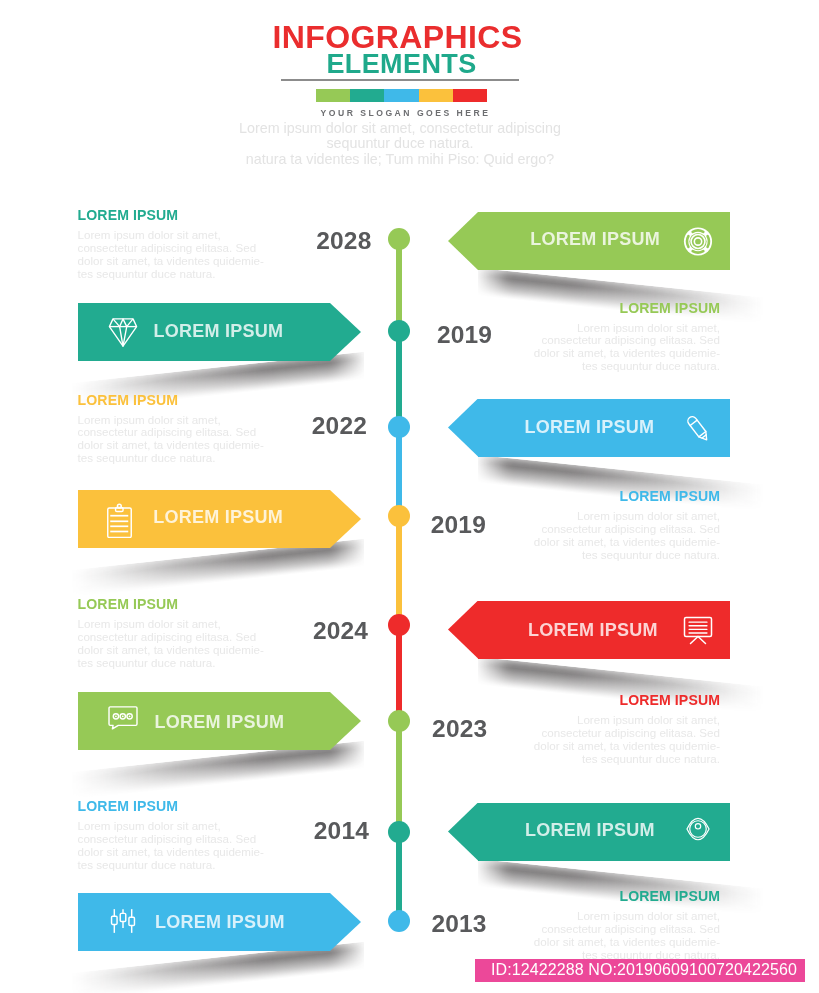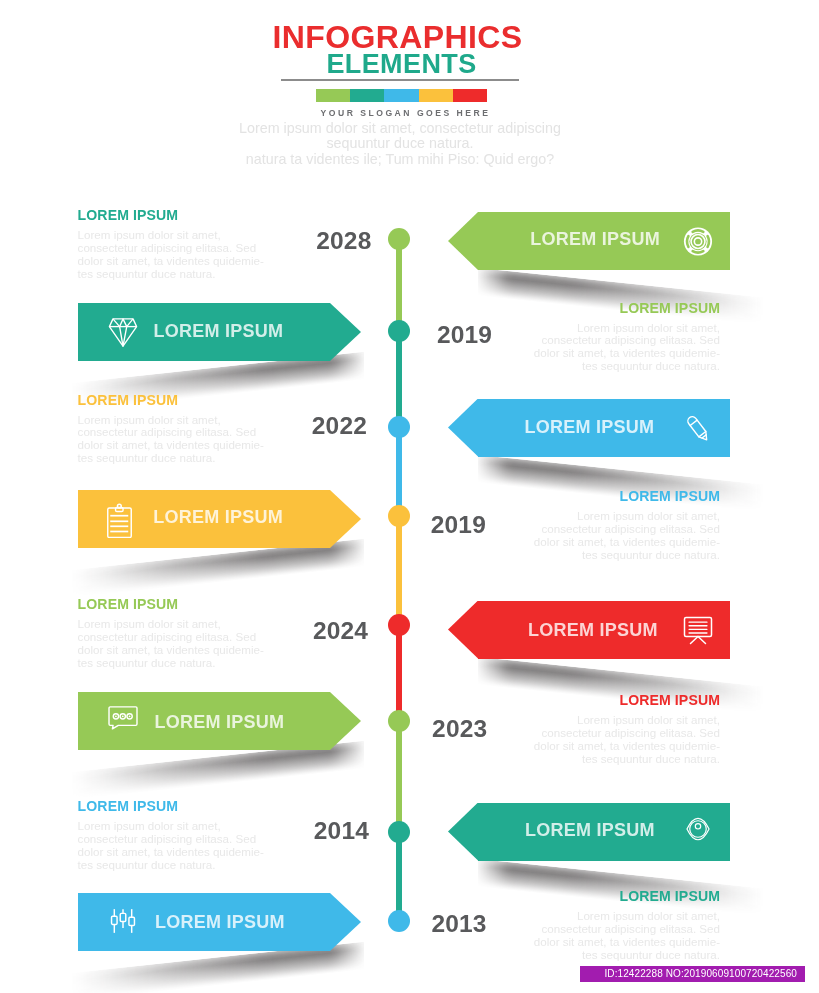"ID:12422288 NO:20190609100720422560" .idtag { background: #a21caf -> #ec4899; font-size: 10px -> 16px; padding: 2px 8px 3px 24px -> 2px 8px 3px 16px }
